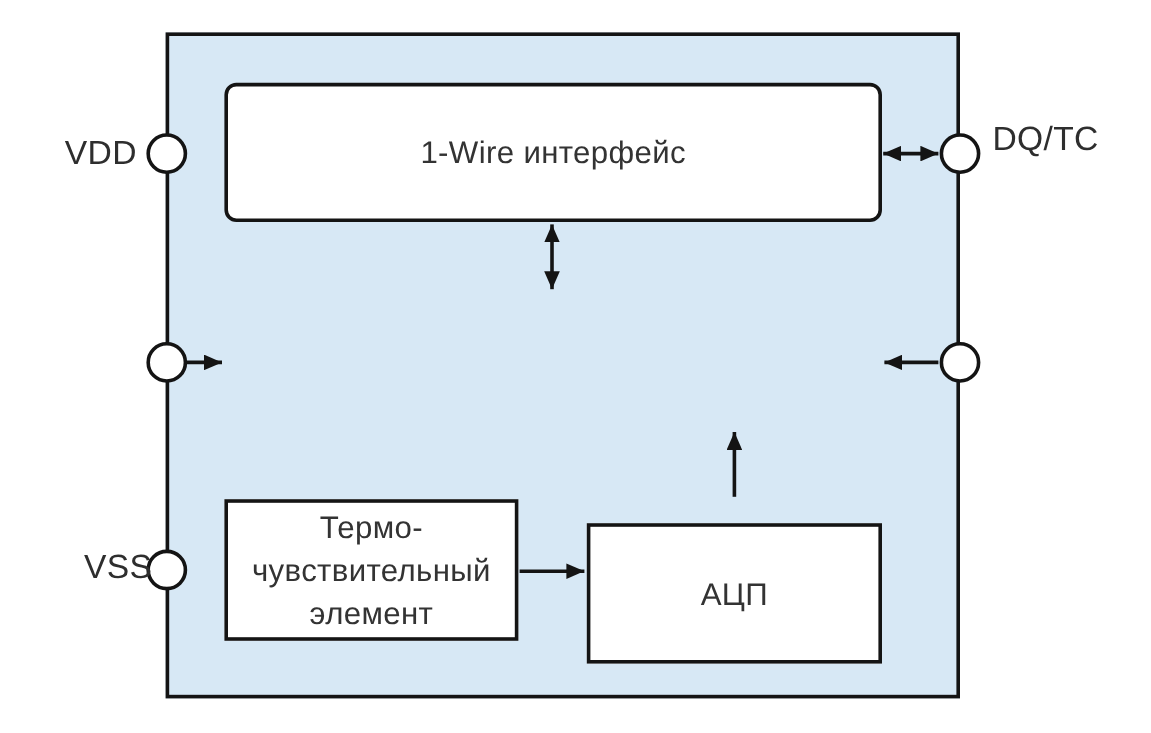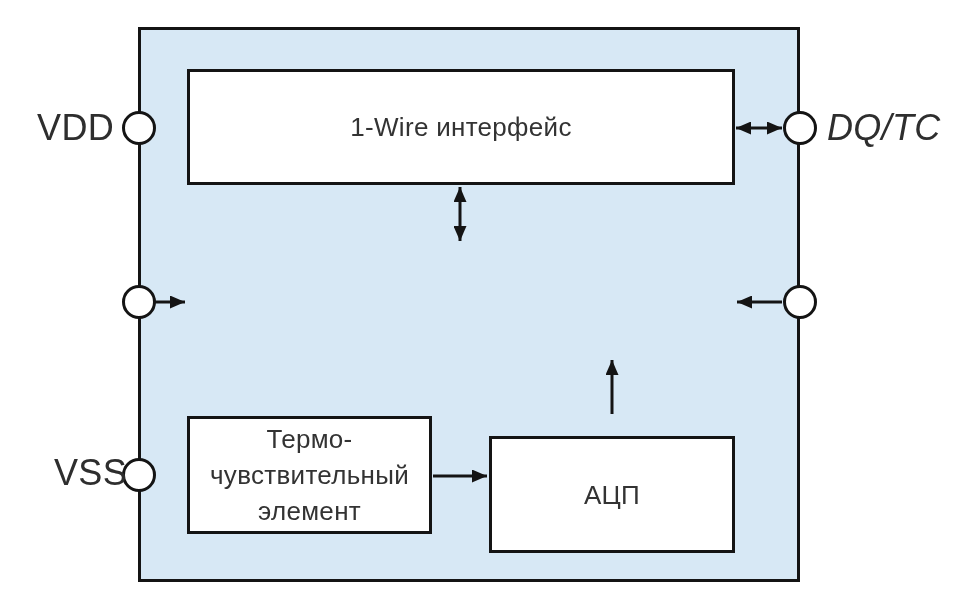"VDD" .pin-label { font-size: 36px -> 28px }
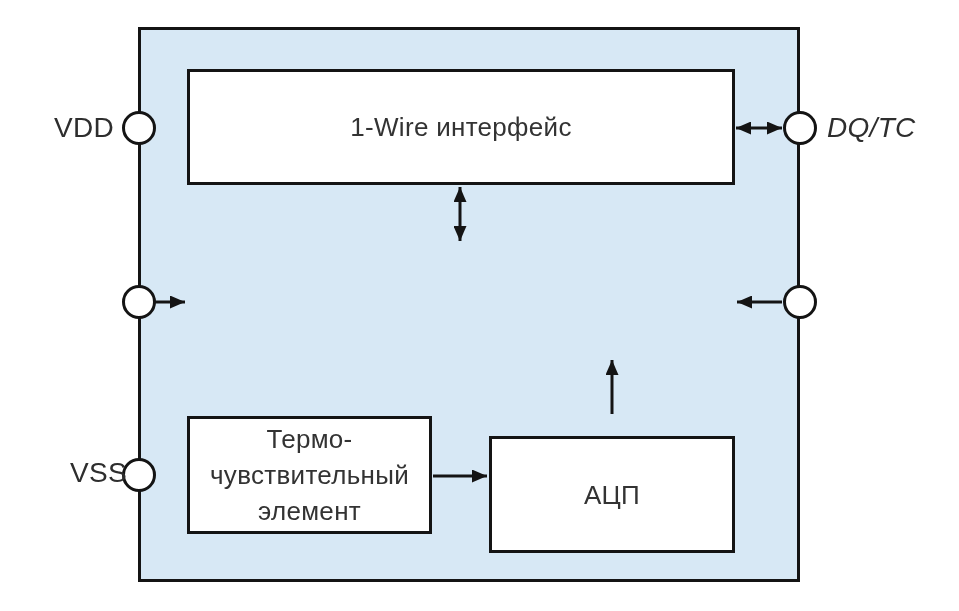"1-Wire интерфейс" .box-one-wire { border-radius: none -> 10px }
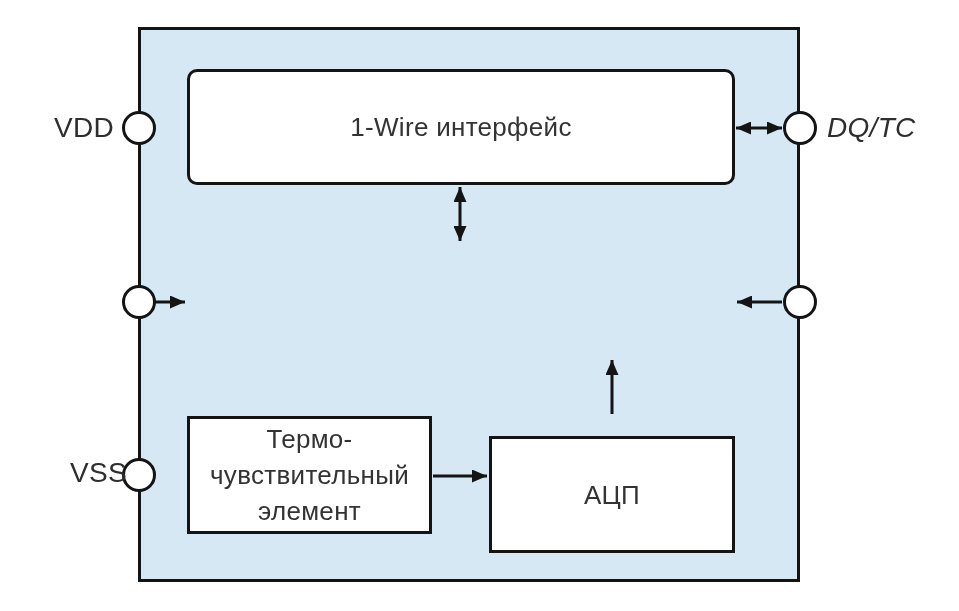"DQ/TC" .lbl-dq-tc { font-style: italic -> none; top: 112px -> 100px }
